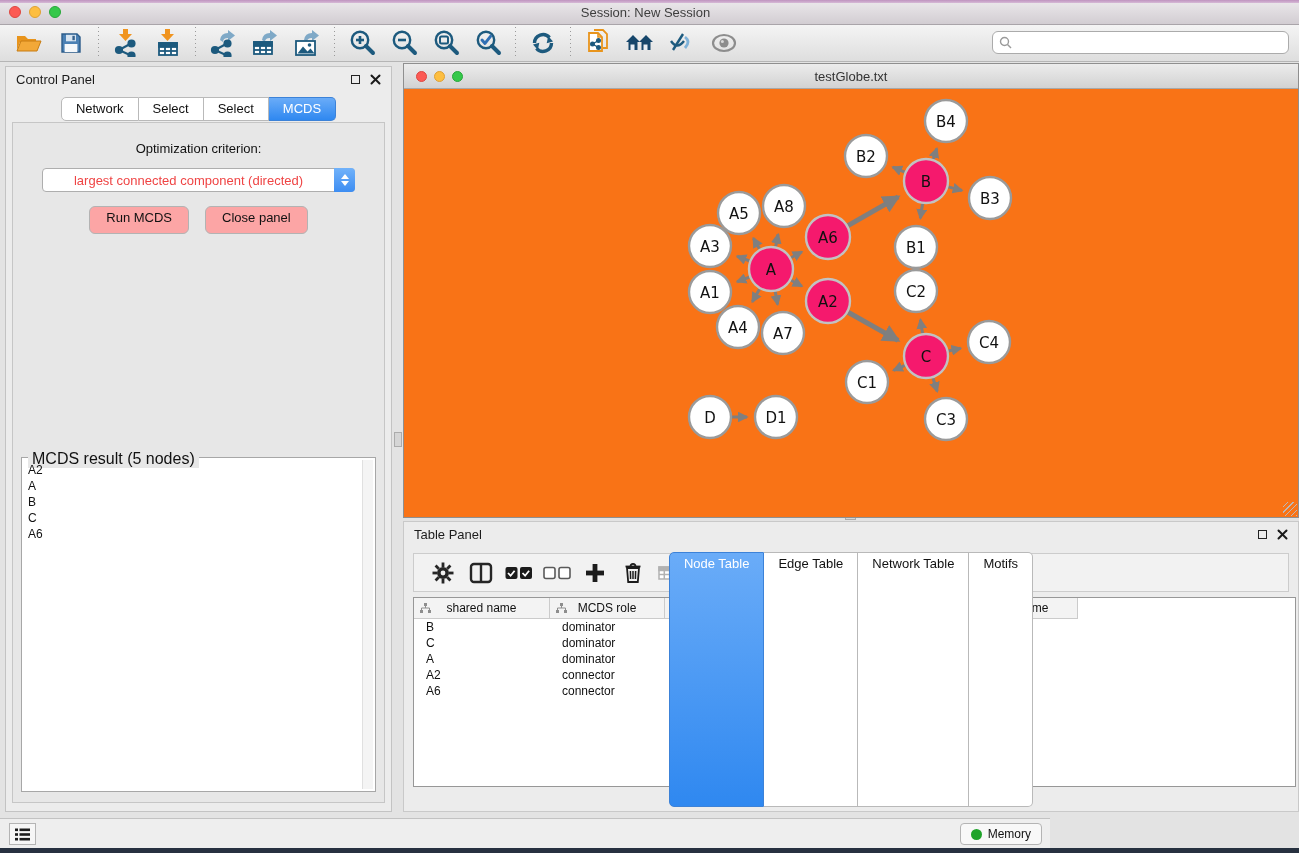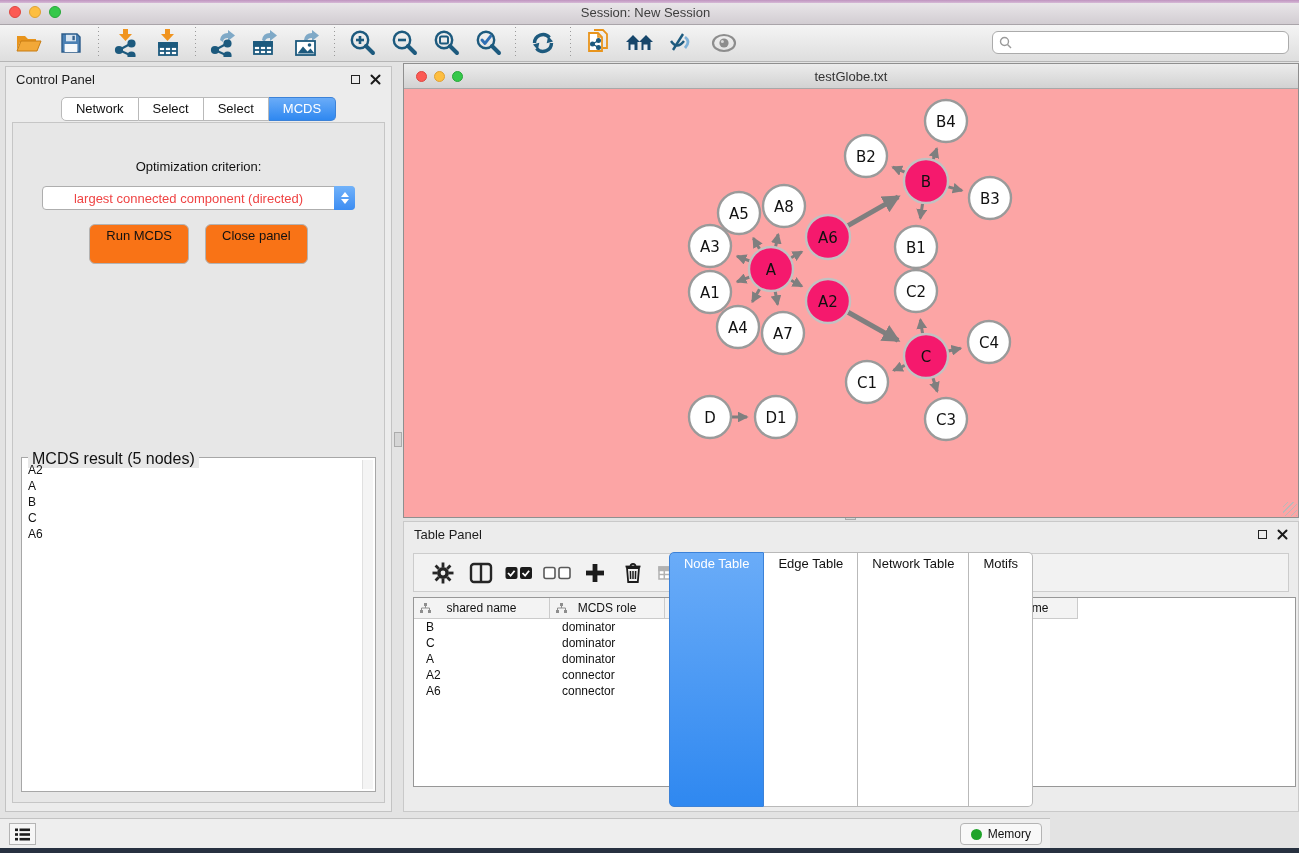"B4" .net-canvas { background: #fca5a5 -> #f97316 }
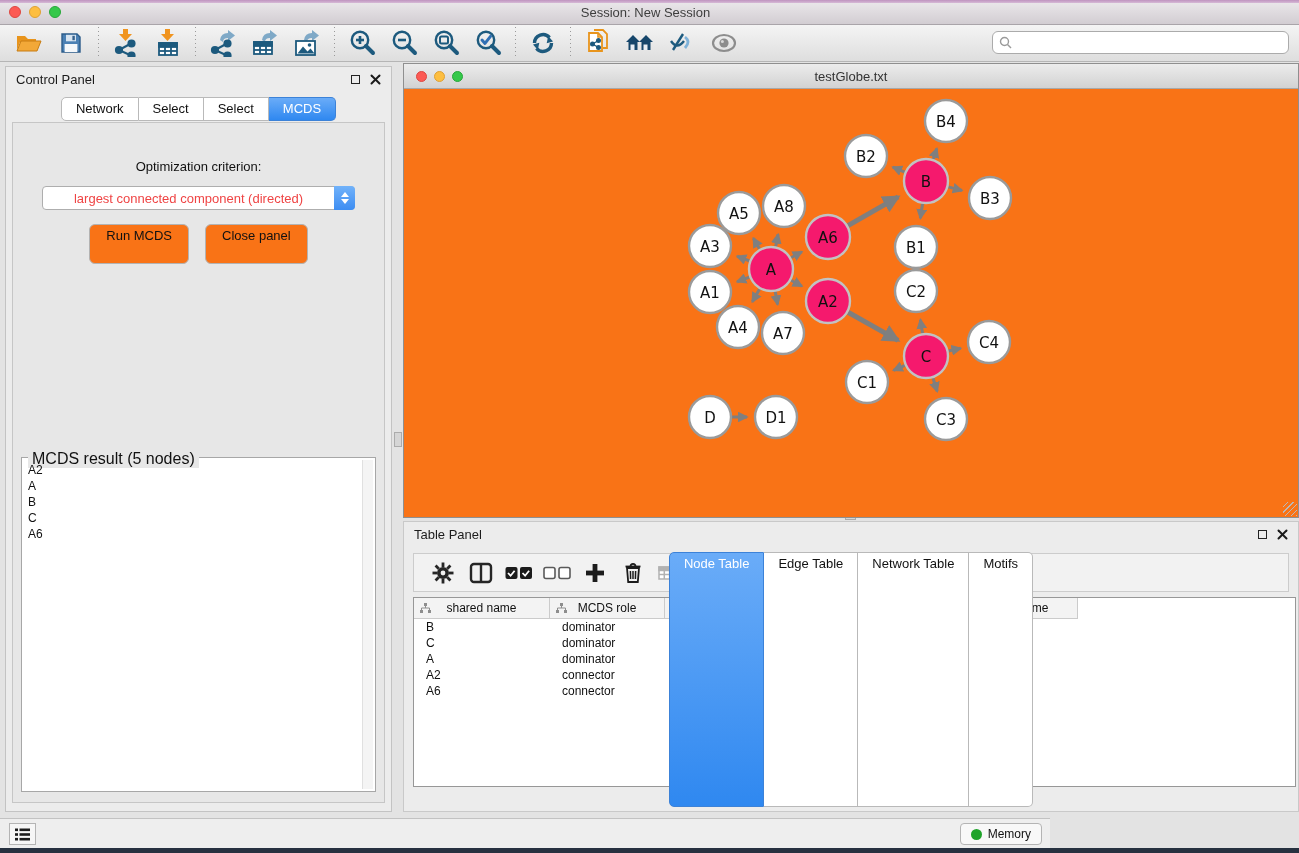"Optimization criterion:" .opt-label { margin-top: 36px -> 18px }
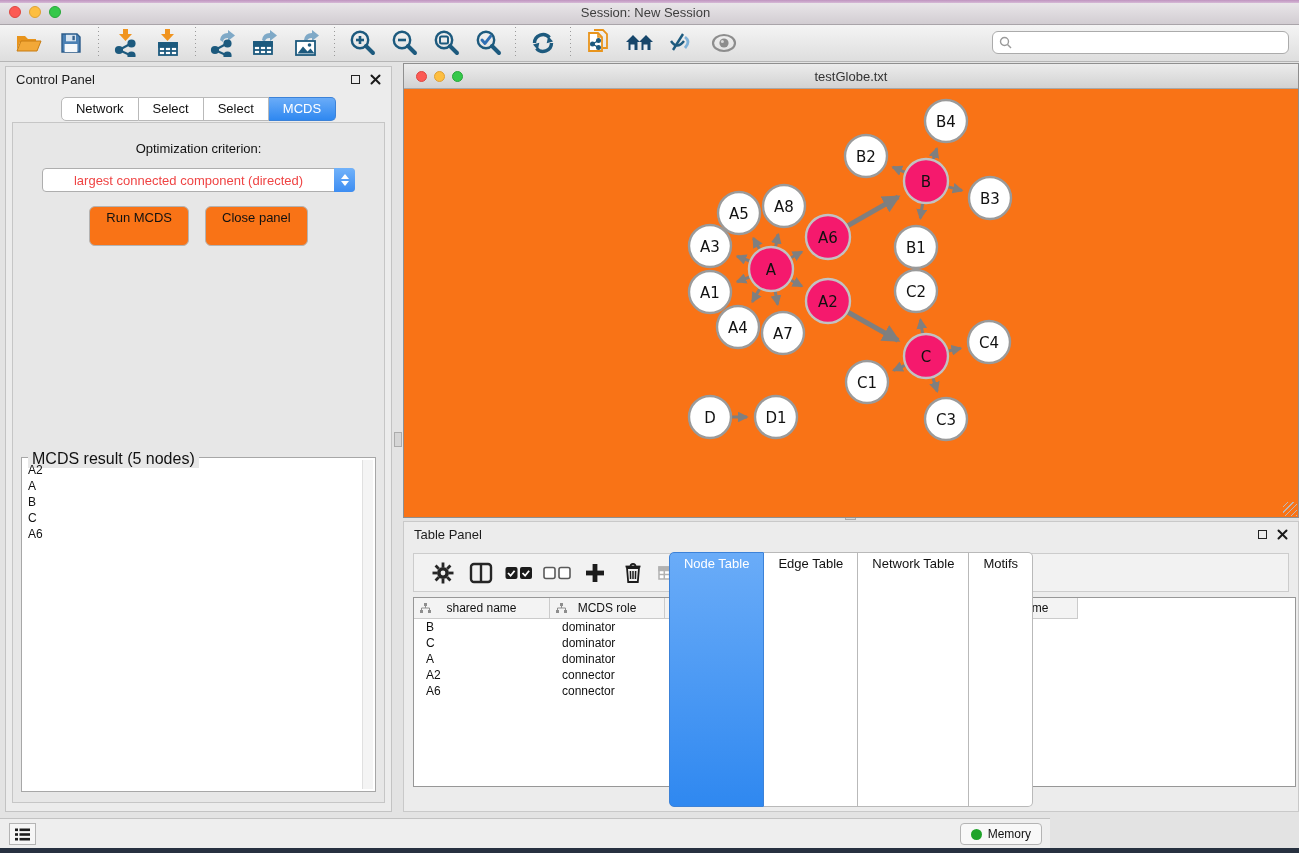"Run MCDS" .push-btn { background: #f97316 -> #fca5a5; padding: 3px 16px 20px -> 3px 16px 8px }
